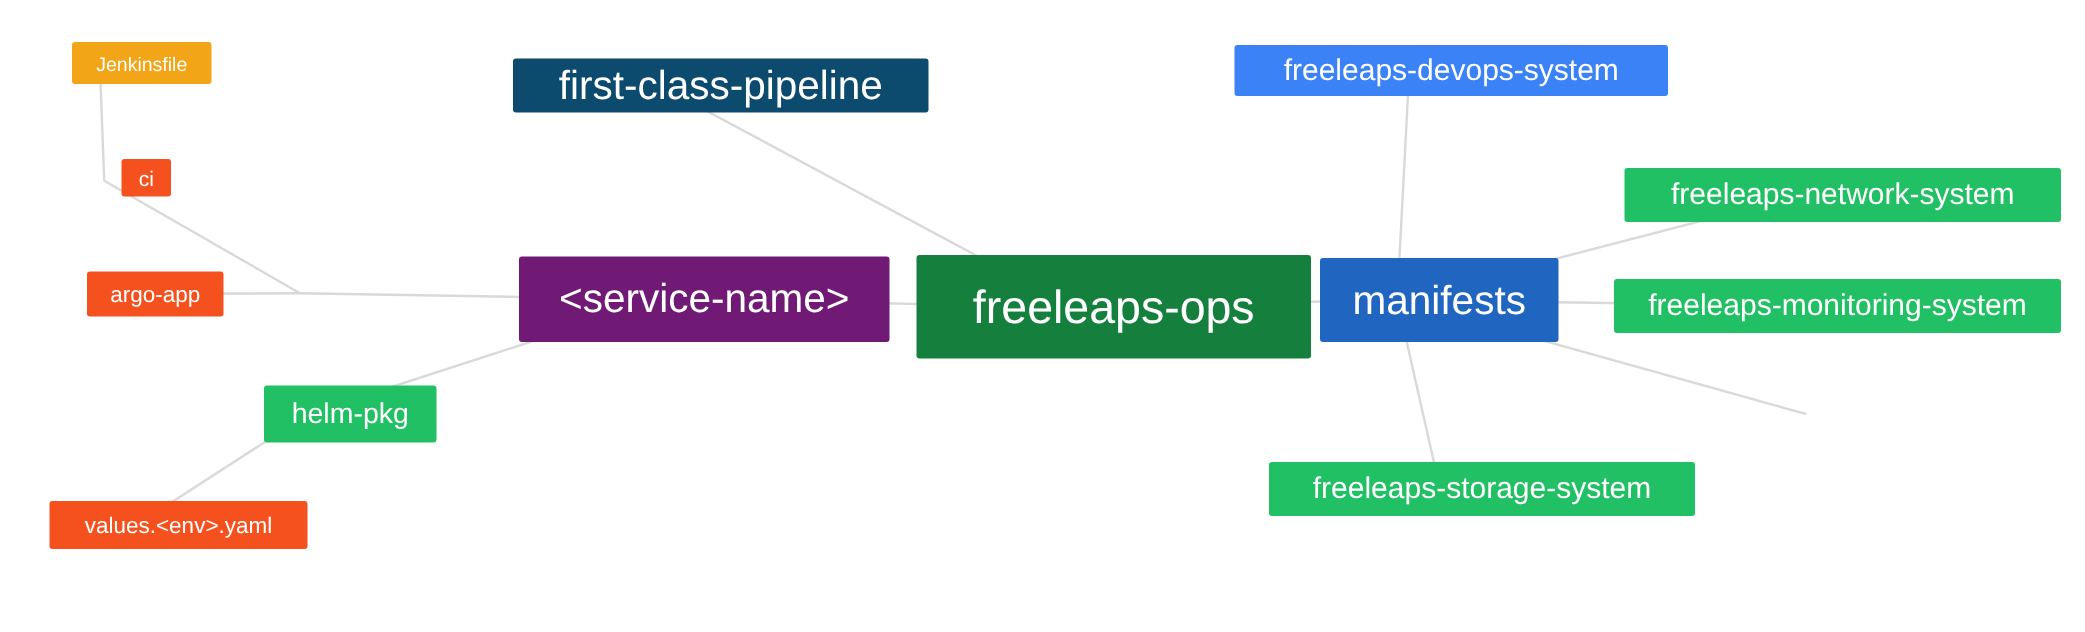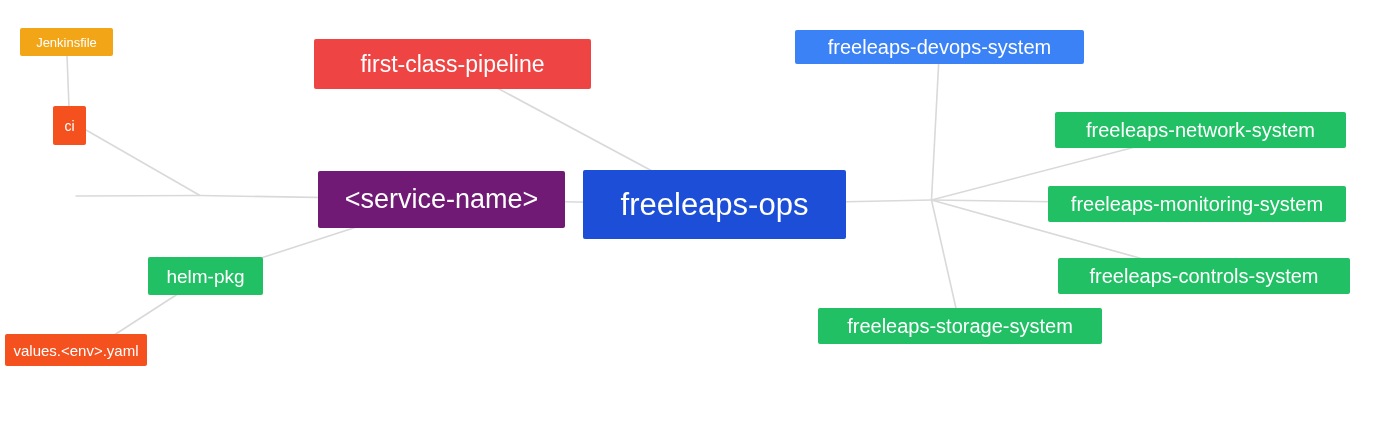"Jenkinsfile" .node { margin-left: none -> 28px }
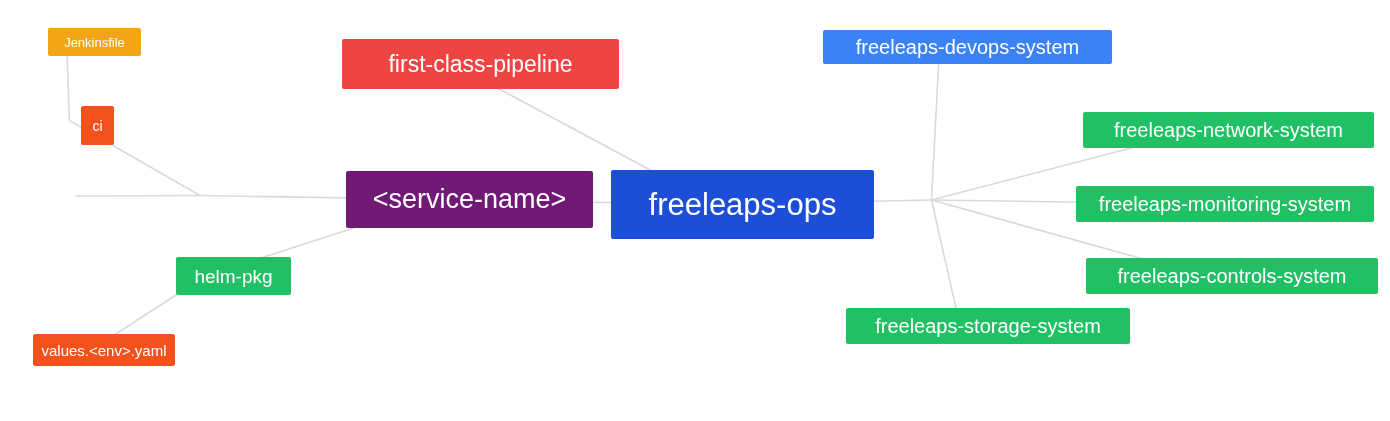"first-class-pipeline" div.node { background: #ef4444 -> #0c4a6e; font-size: 23px -> 27px; height: 50px -> 36px }
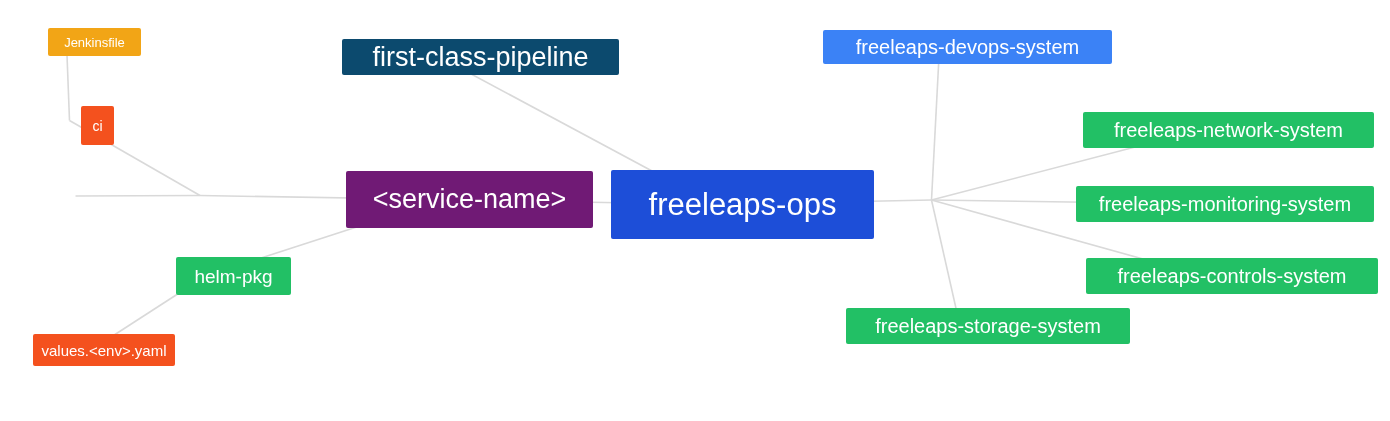"ci" div.node { height: 39px -> 25px }
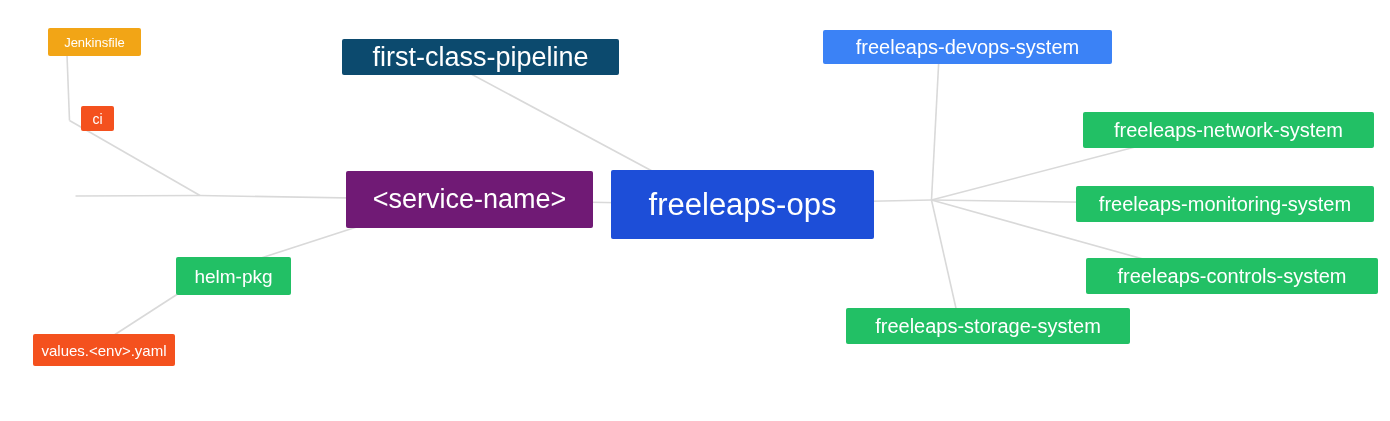"argo-app" div.node { html: none -> <div>argo-app</div> }
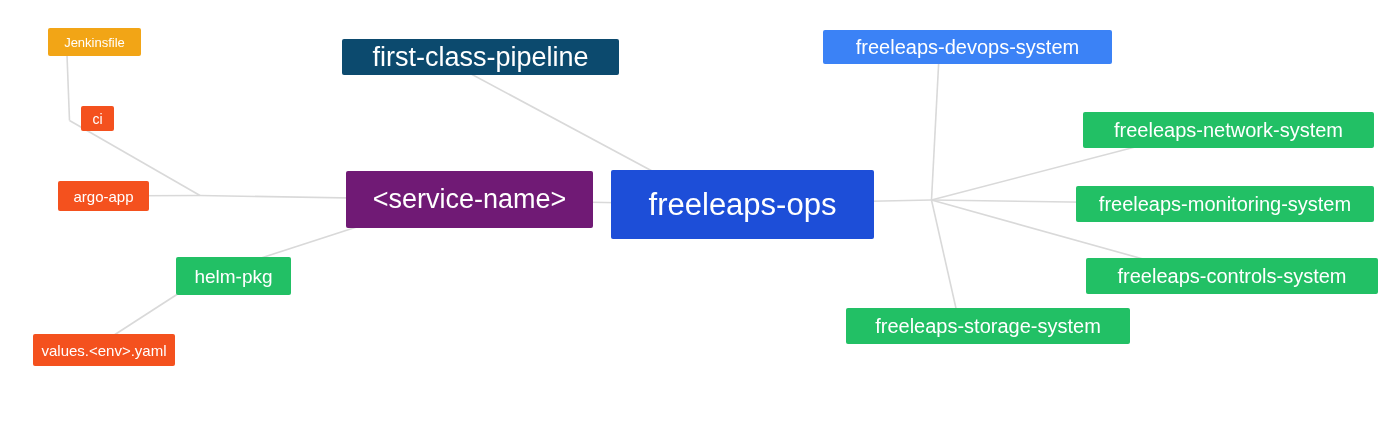"freeleaps-ops" div.node { background: #1d4ed8 -> #15803d }
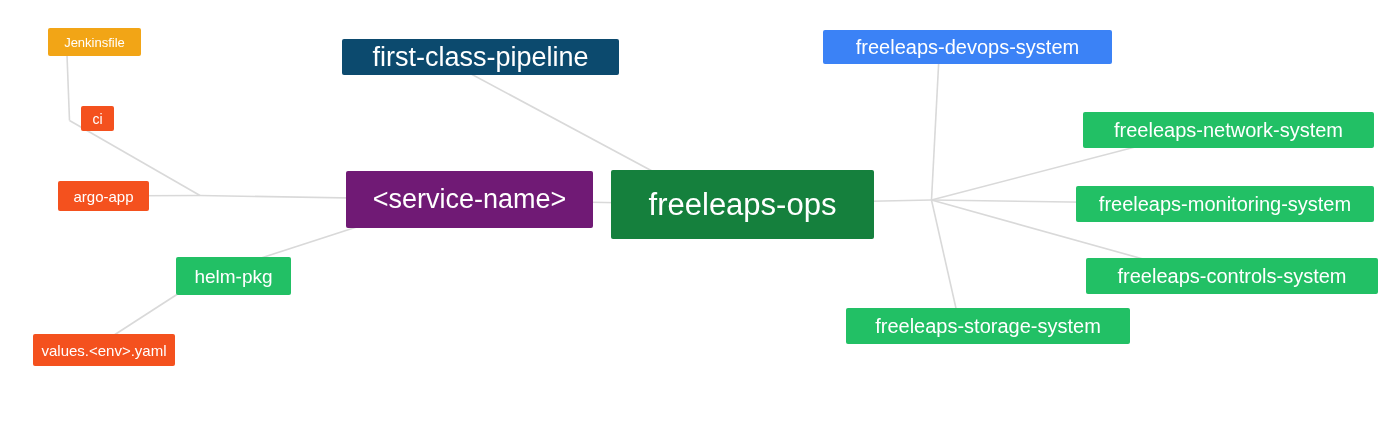"manifests" div.node { html: none -> <div>manifests</div> }
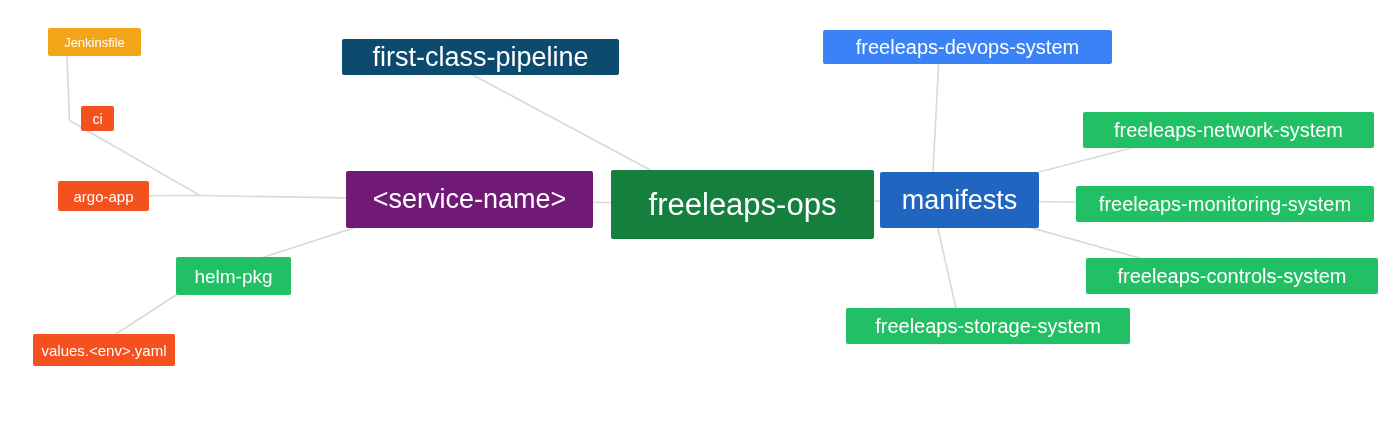"freeleaps-controls-system" div.node { html: <div>freeleaps-controls-system</div> -> none }
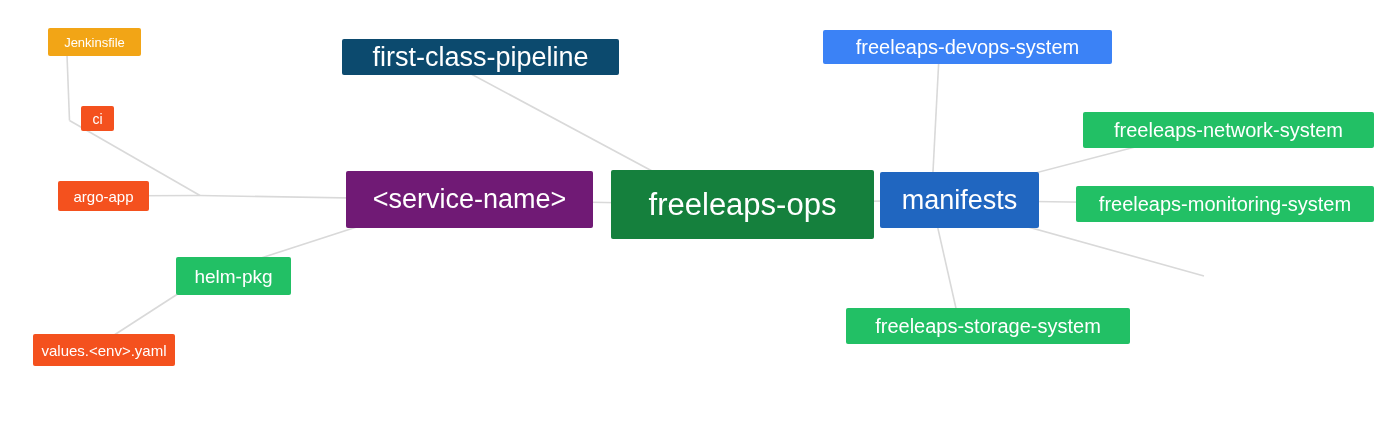"values.<env>.yaml" div.node { width: 142px -> 172px }
